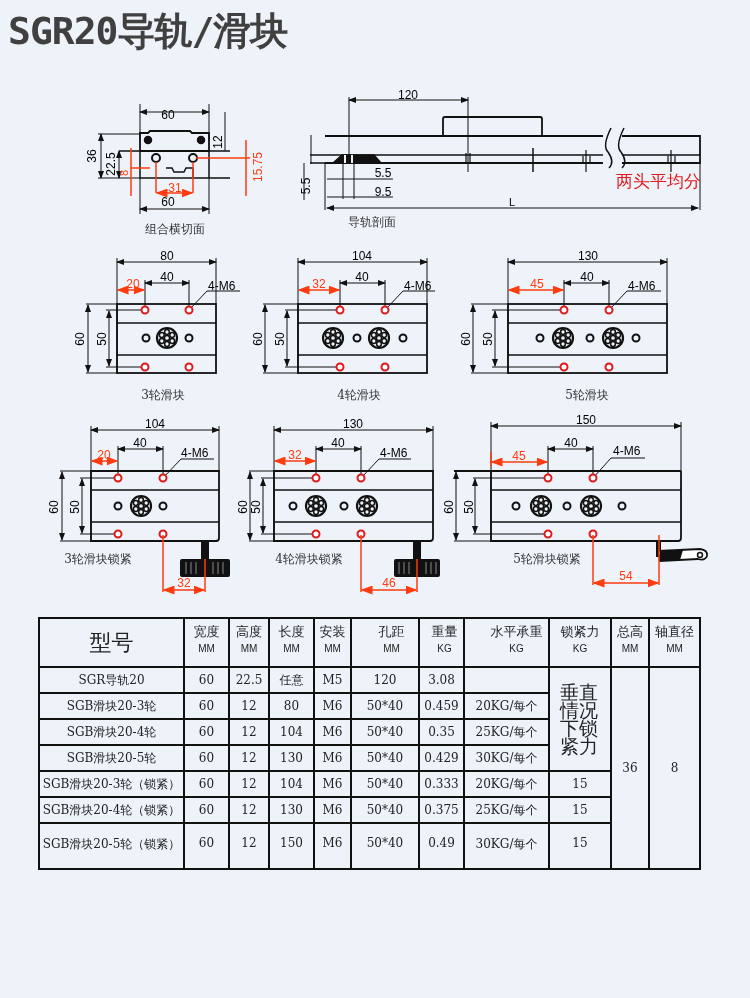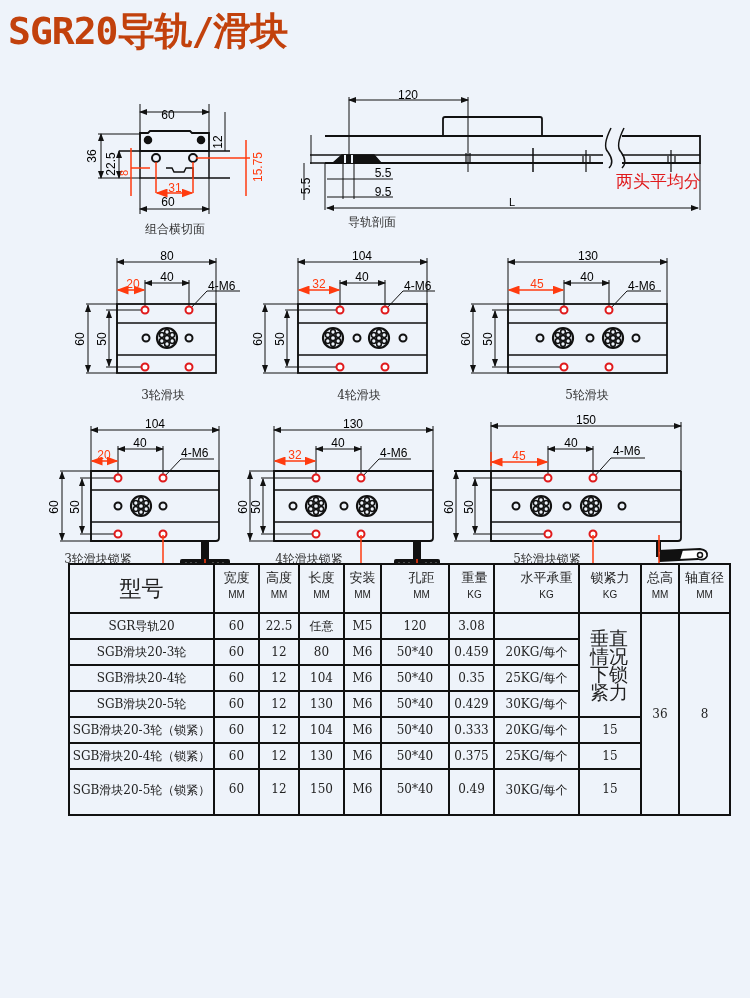"SGR20导轨/滑块" .title { color: #c2410c -> #404040 }
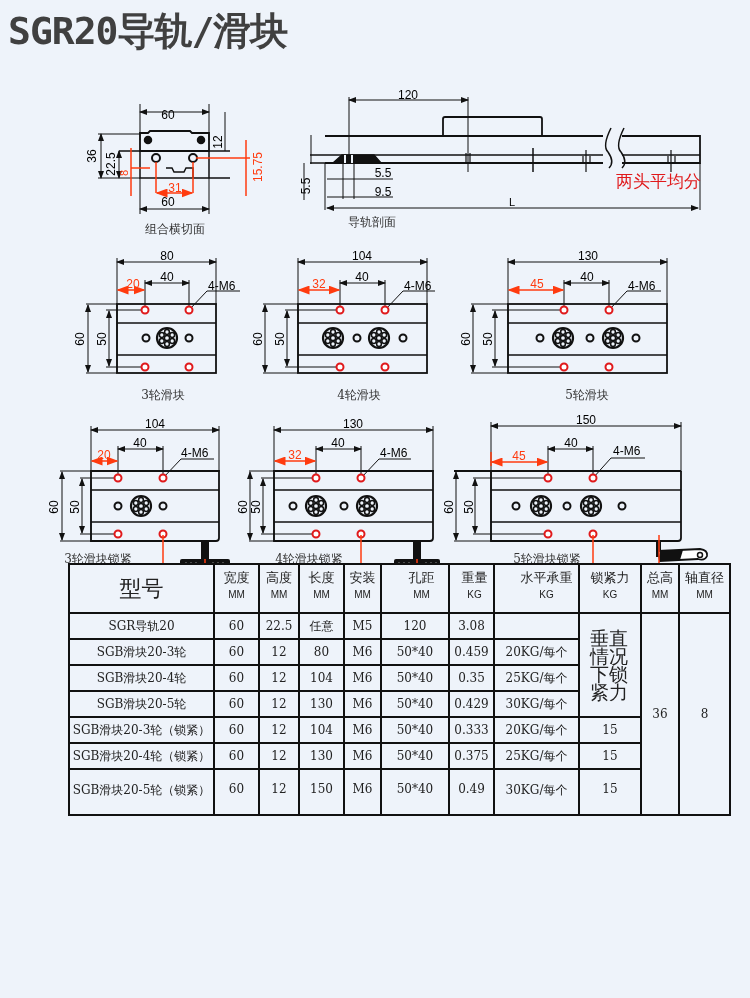"型号" table.spec { margin-left: 30px -> none; top: 563px -> 617px }
